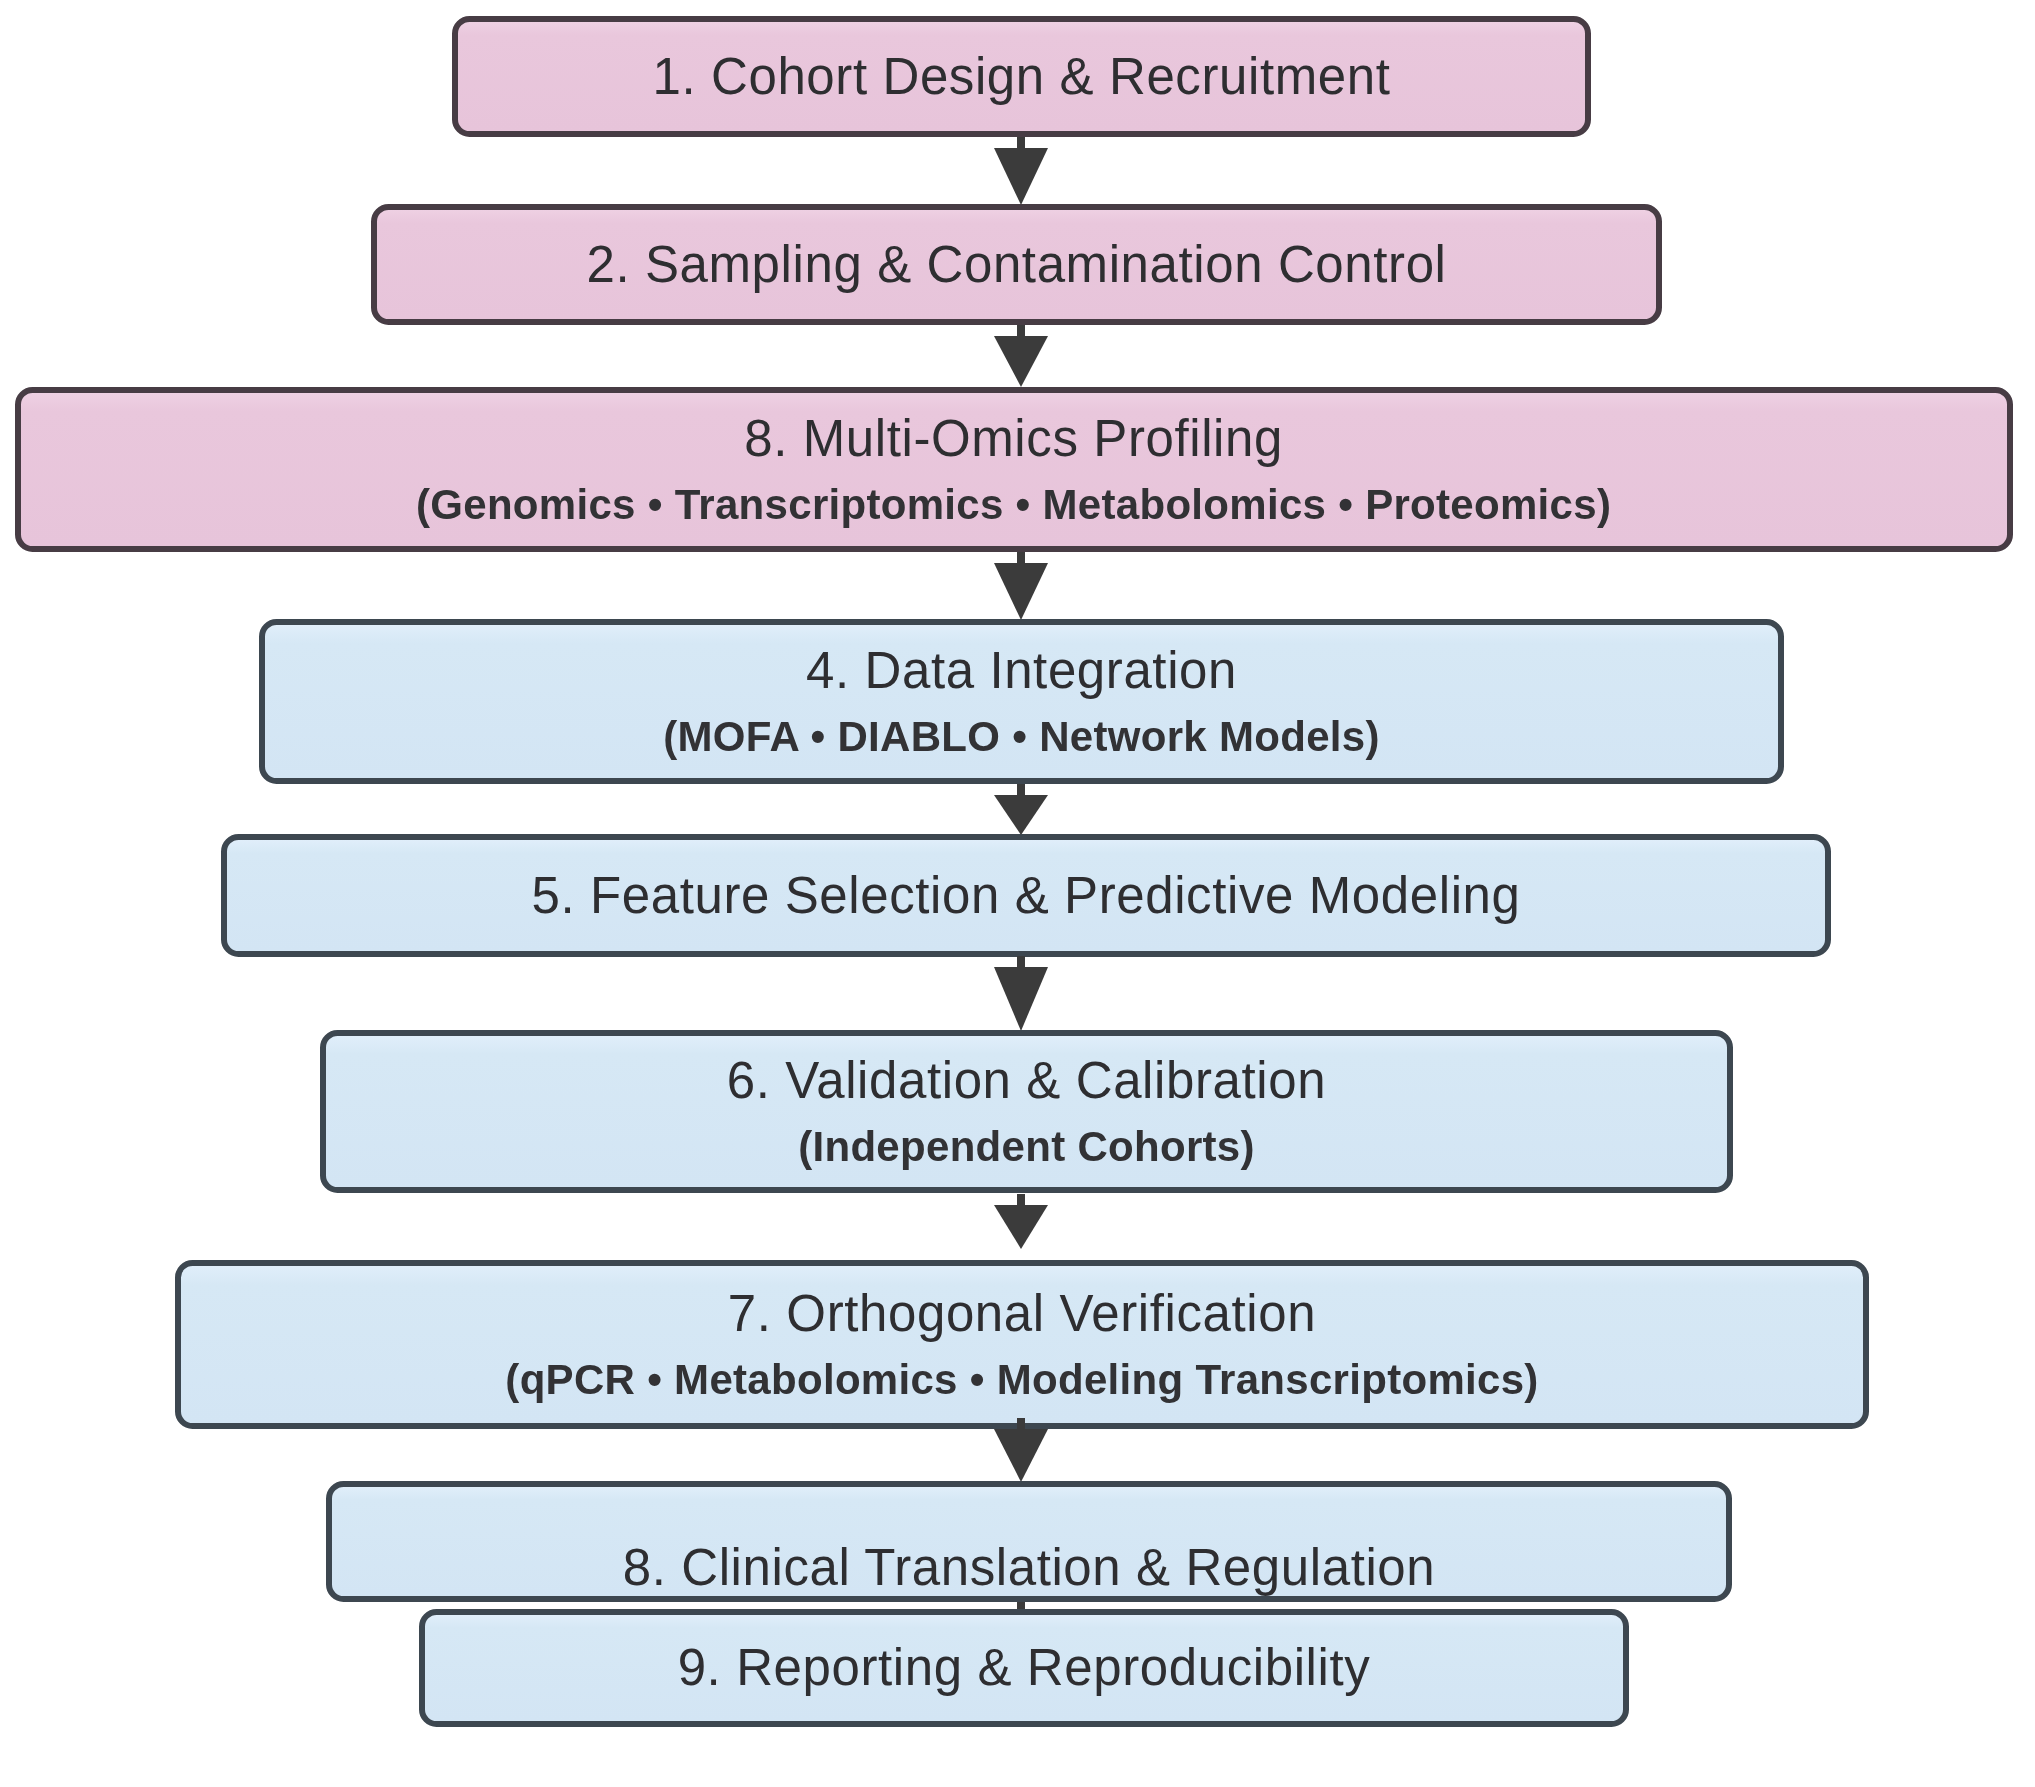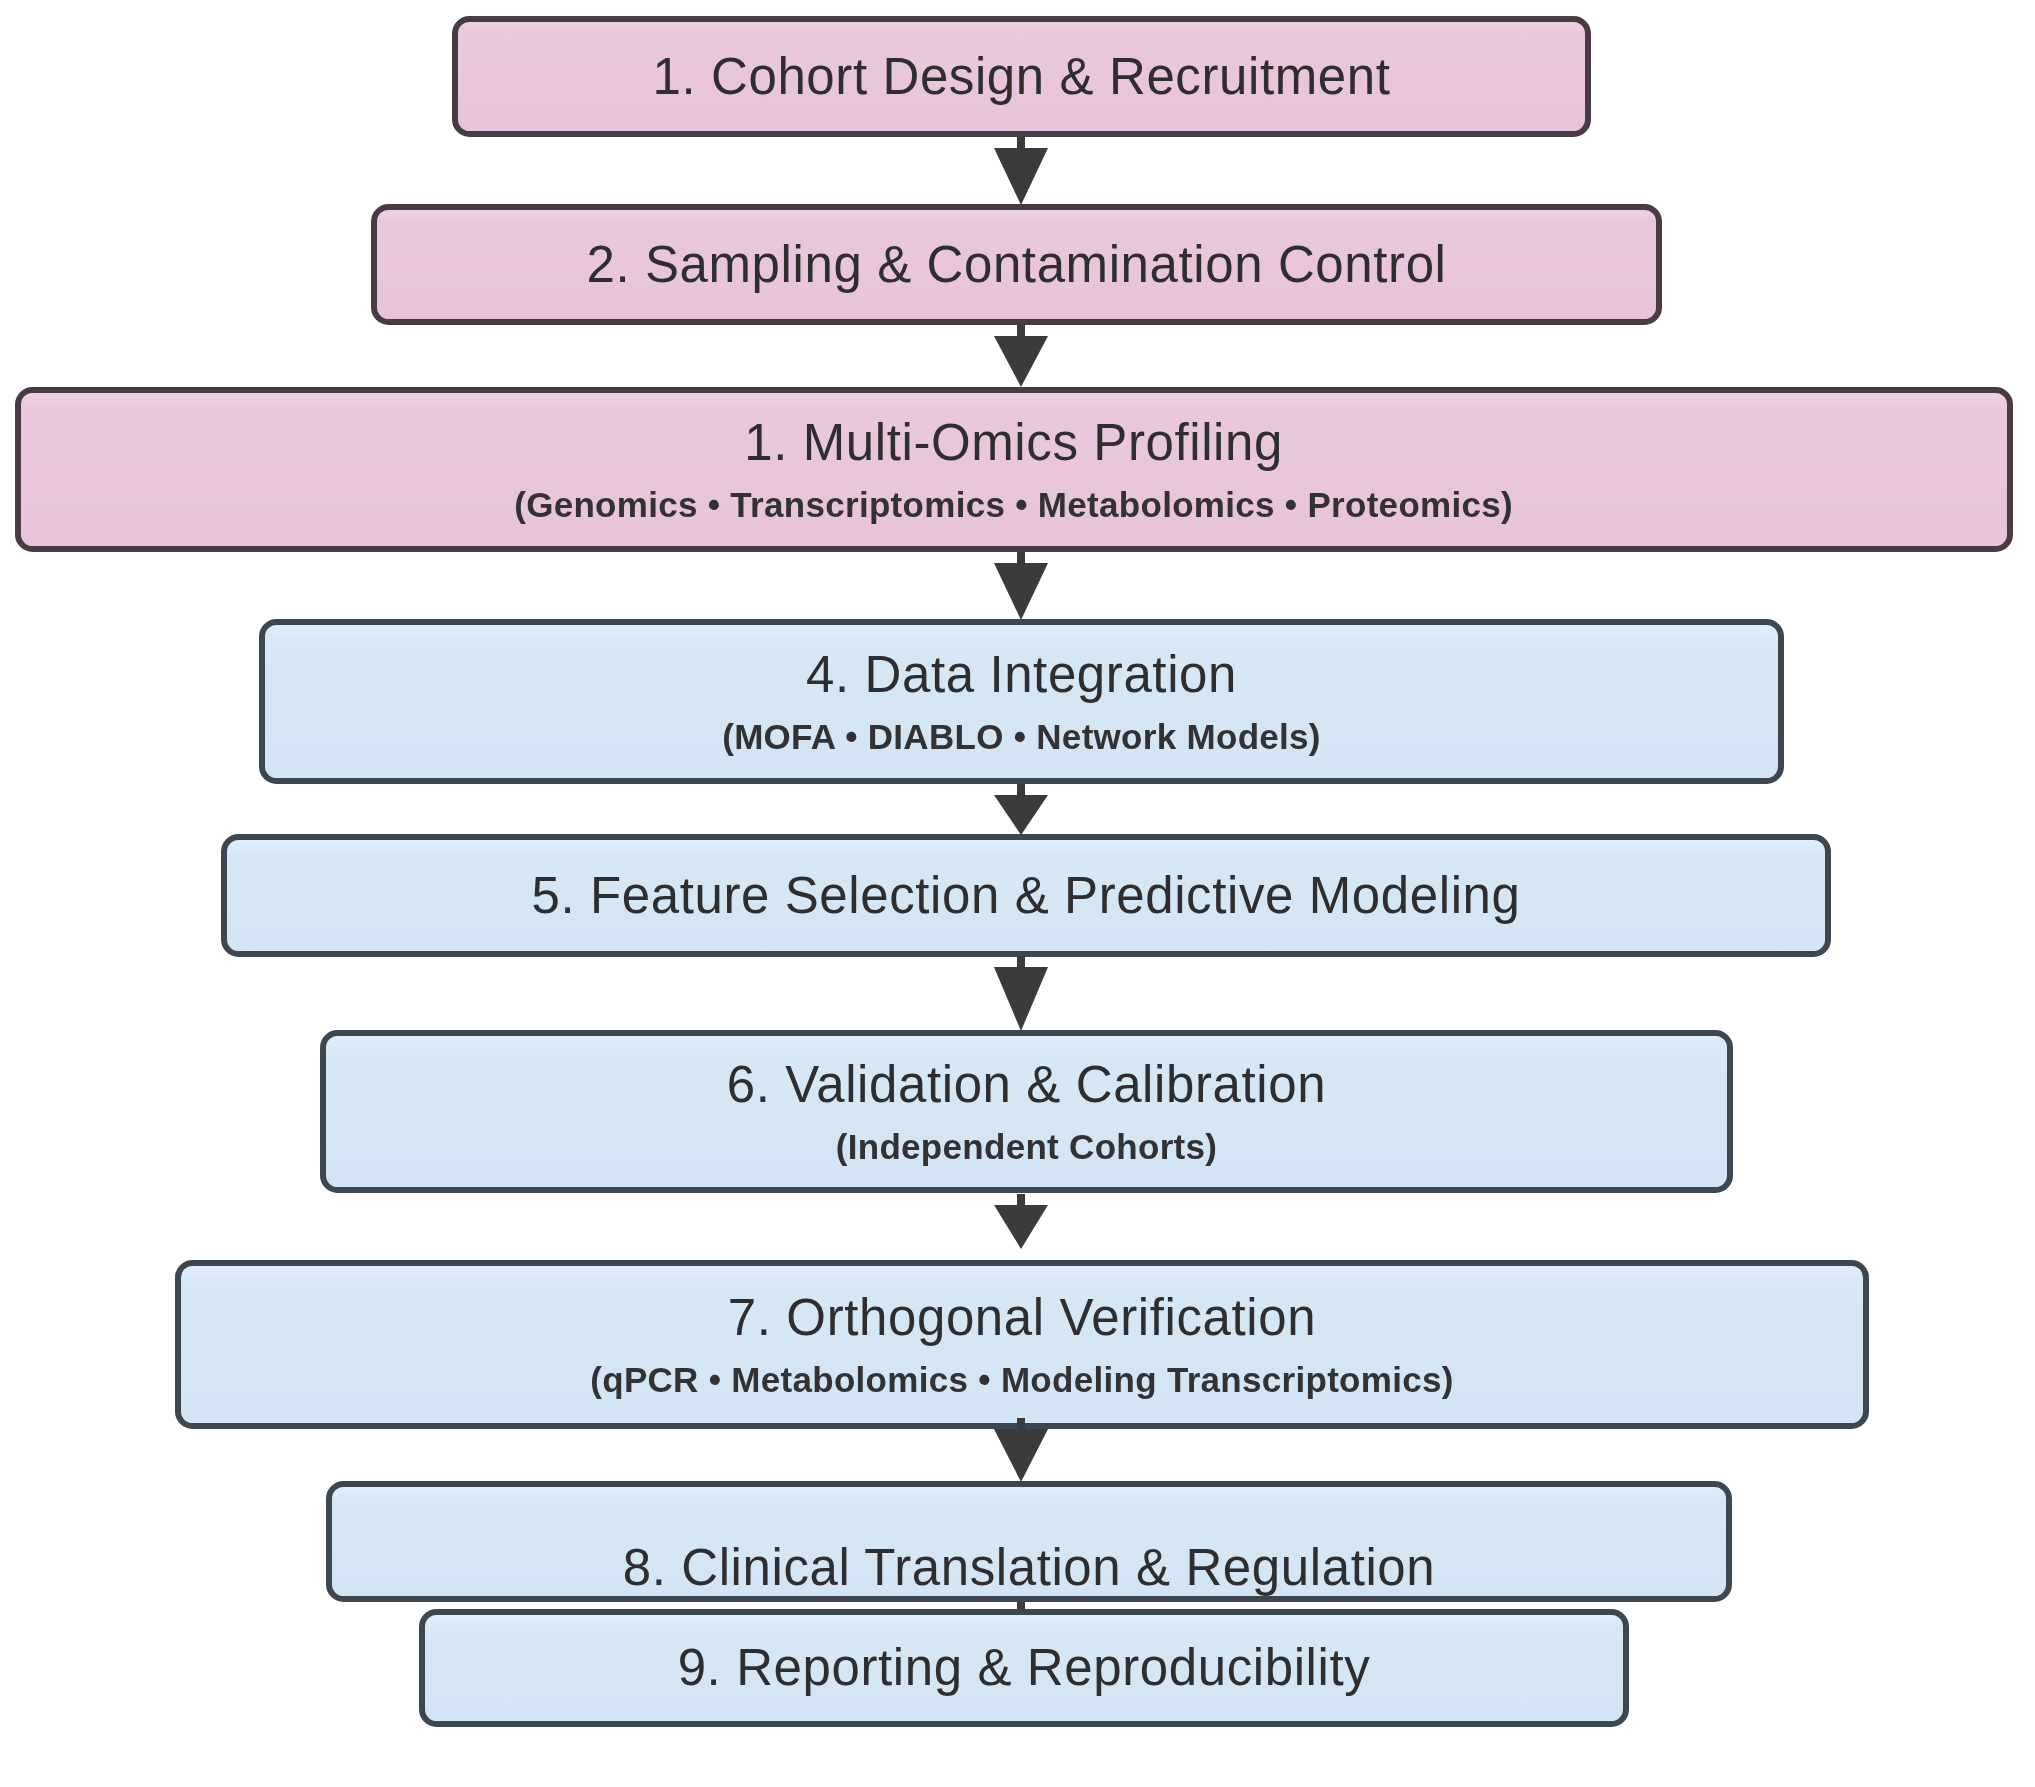"1. Multi-Omics Profiling" div.node-title { text: 1 -> 8 }
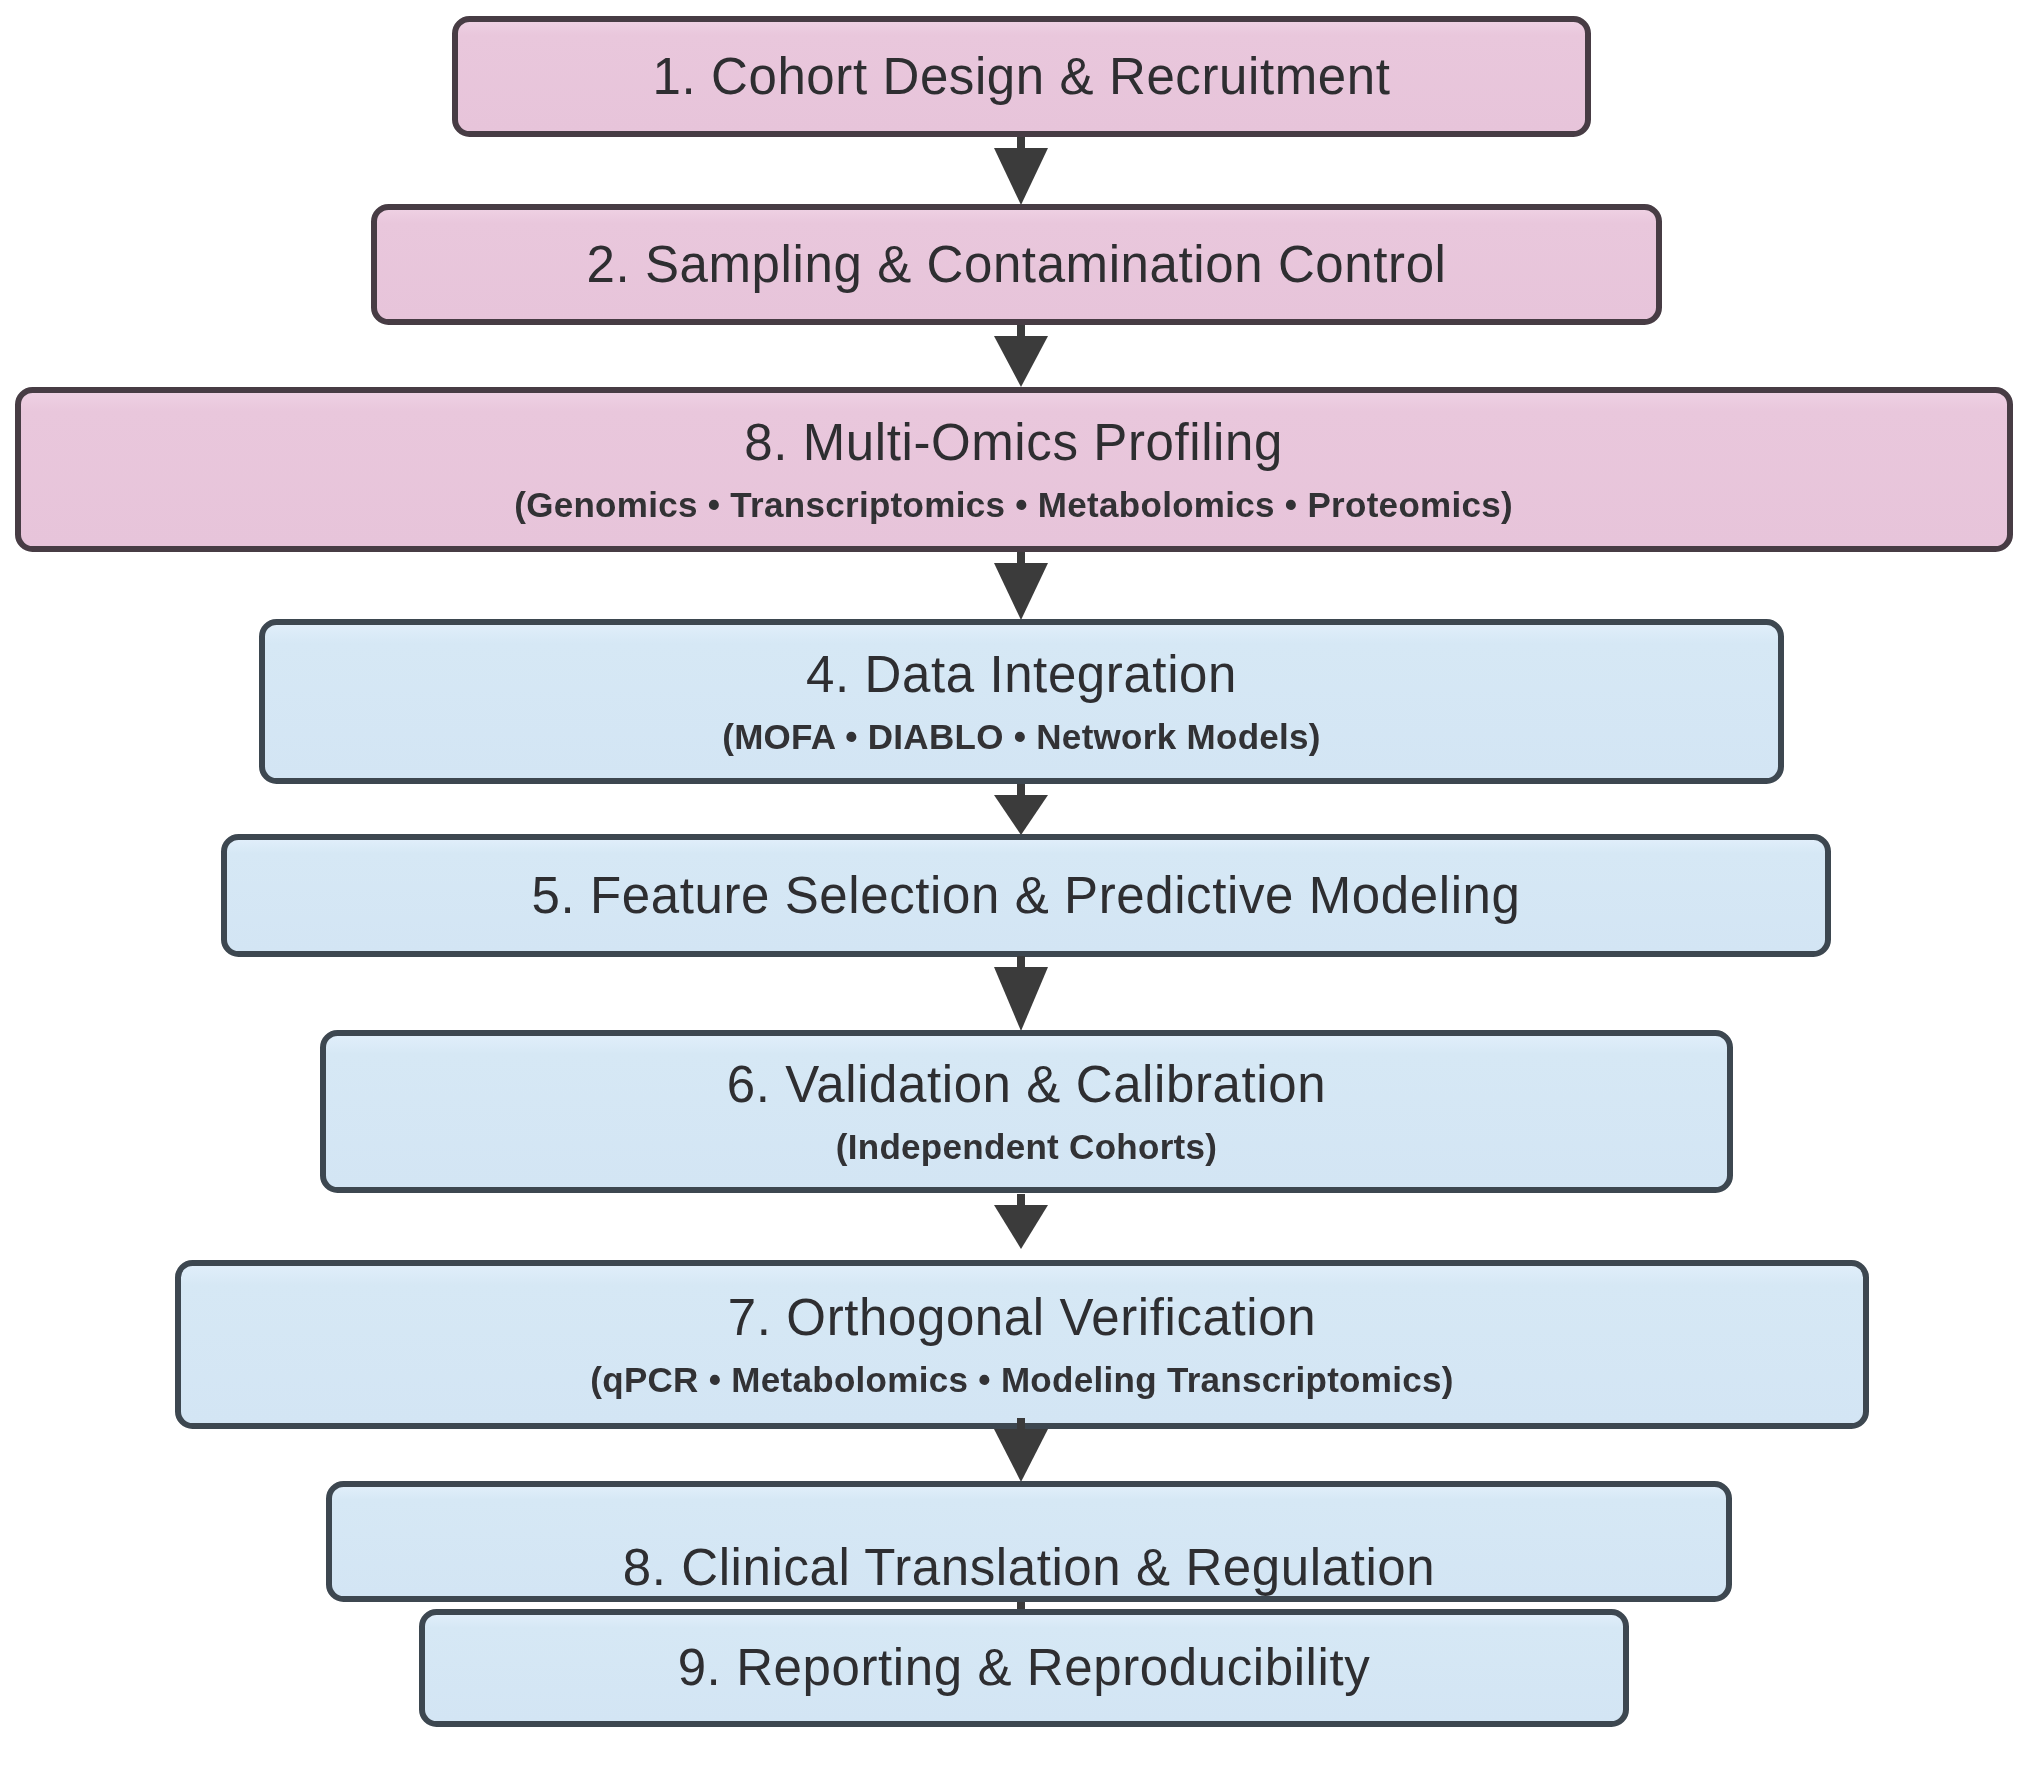"(Genomics • Transcriptomics •" .node-subtitle { font-size: 35px -> 42px }
